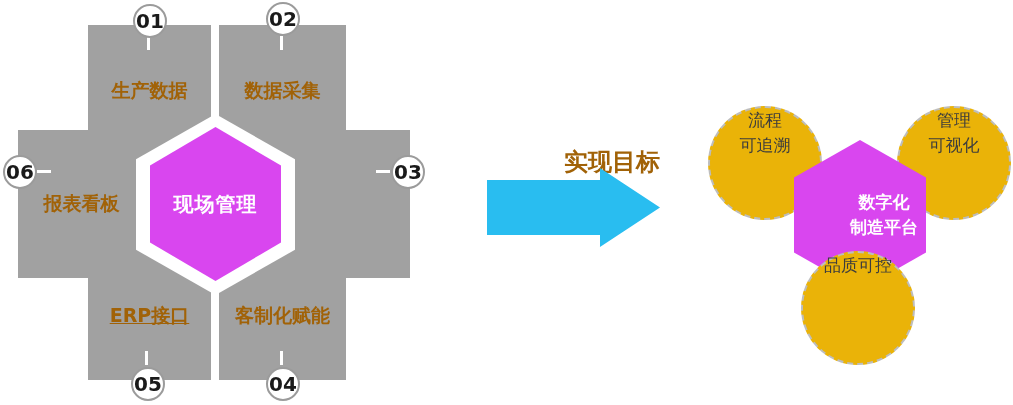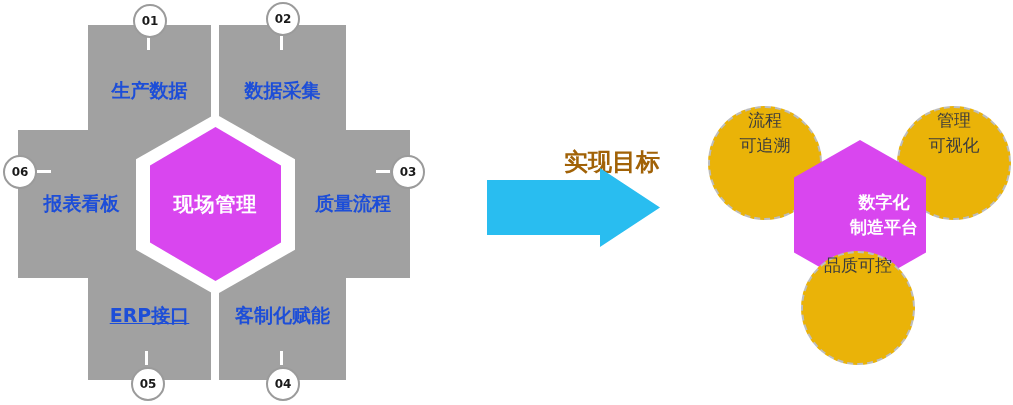"01" .num { font-size: 12px -> 20px }
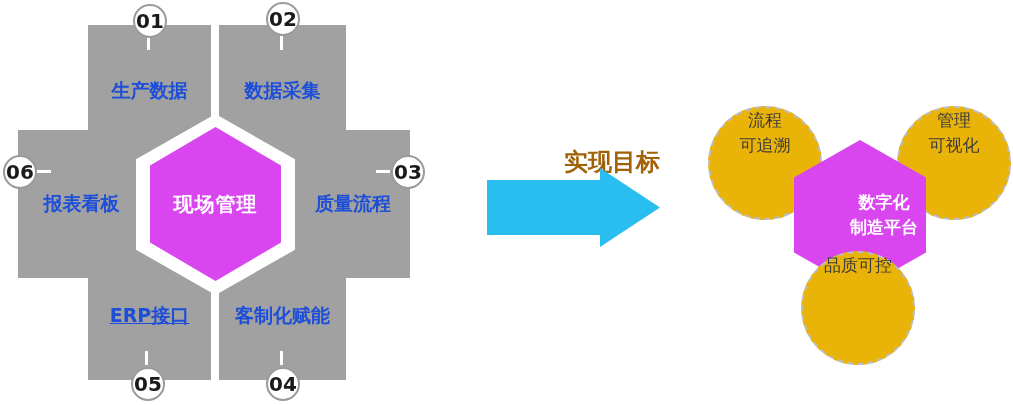"生产数据" .blabel { color: #1d4ed8 -> #a16207 }
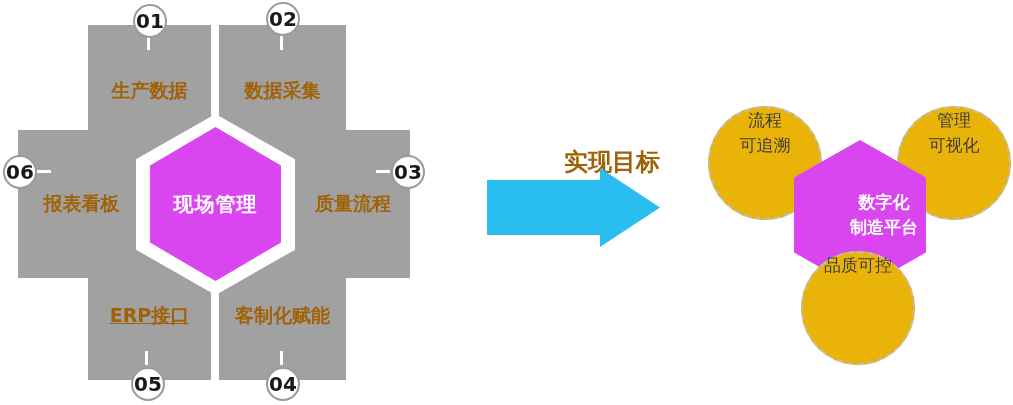"质量流程" div.abs { html: <div>质量流程</div> -> none }
